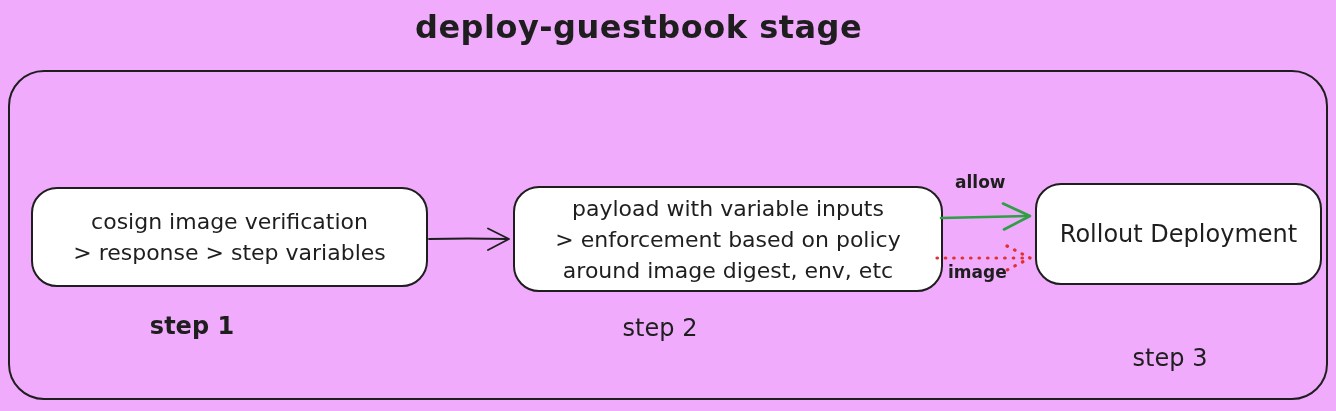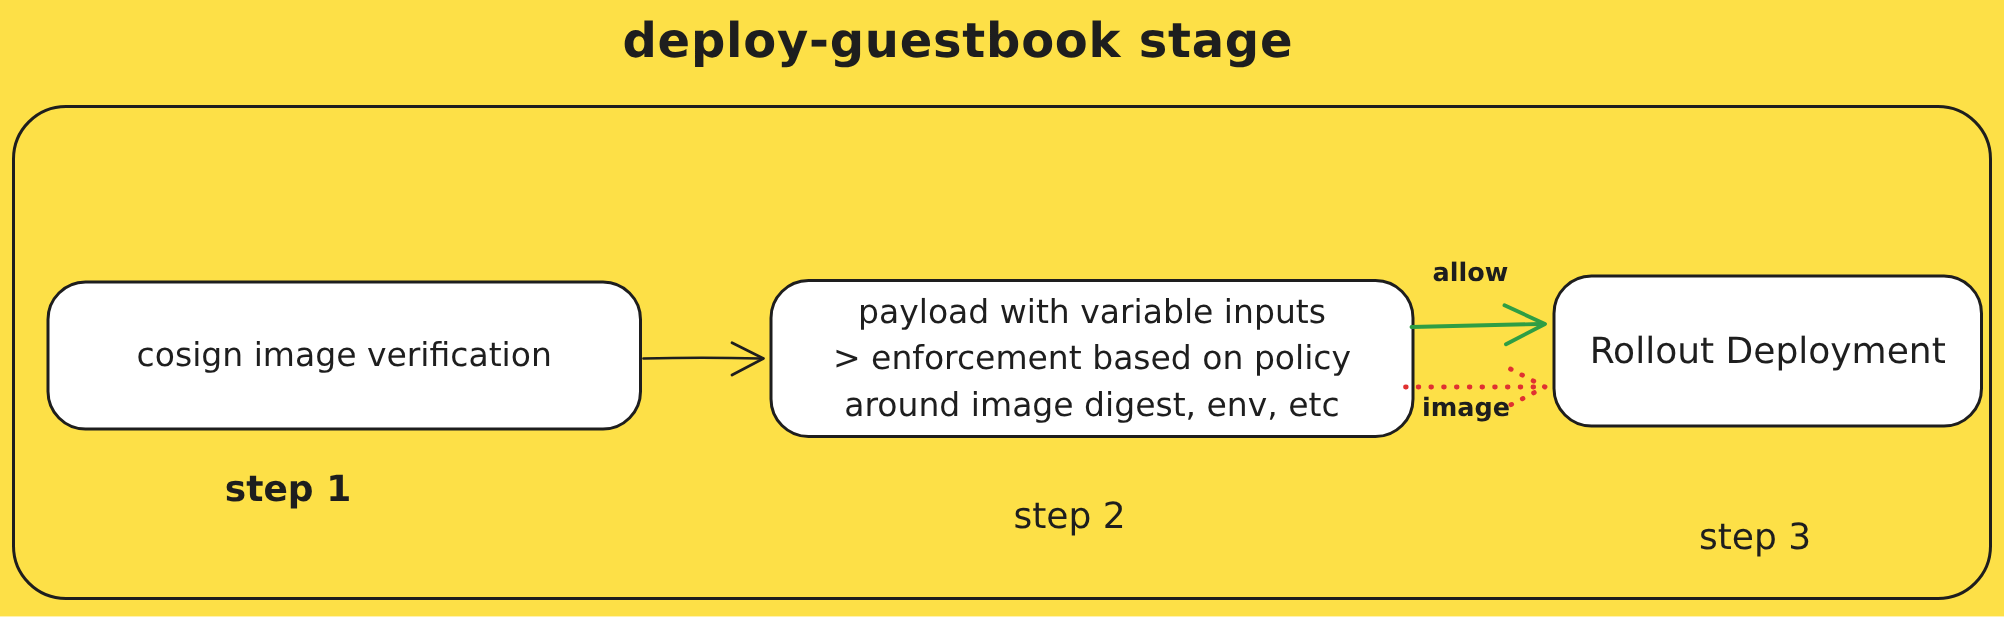"deploy-guestbook stage" .canvas { background: #fde047 -> #f0abfc }
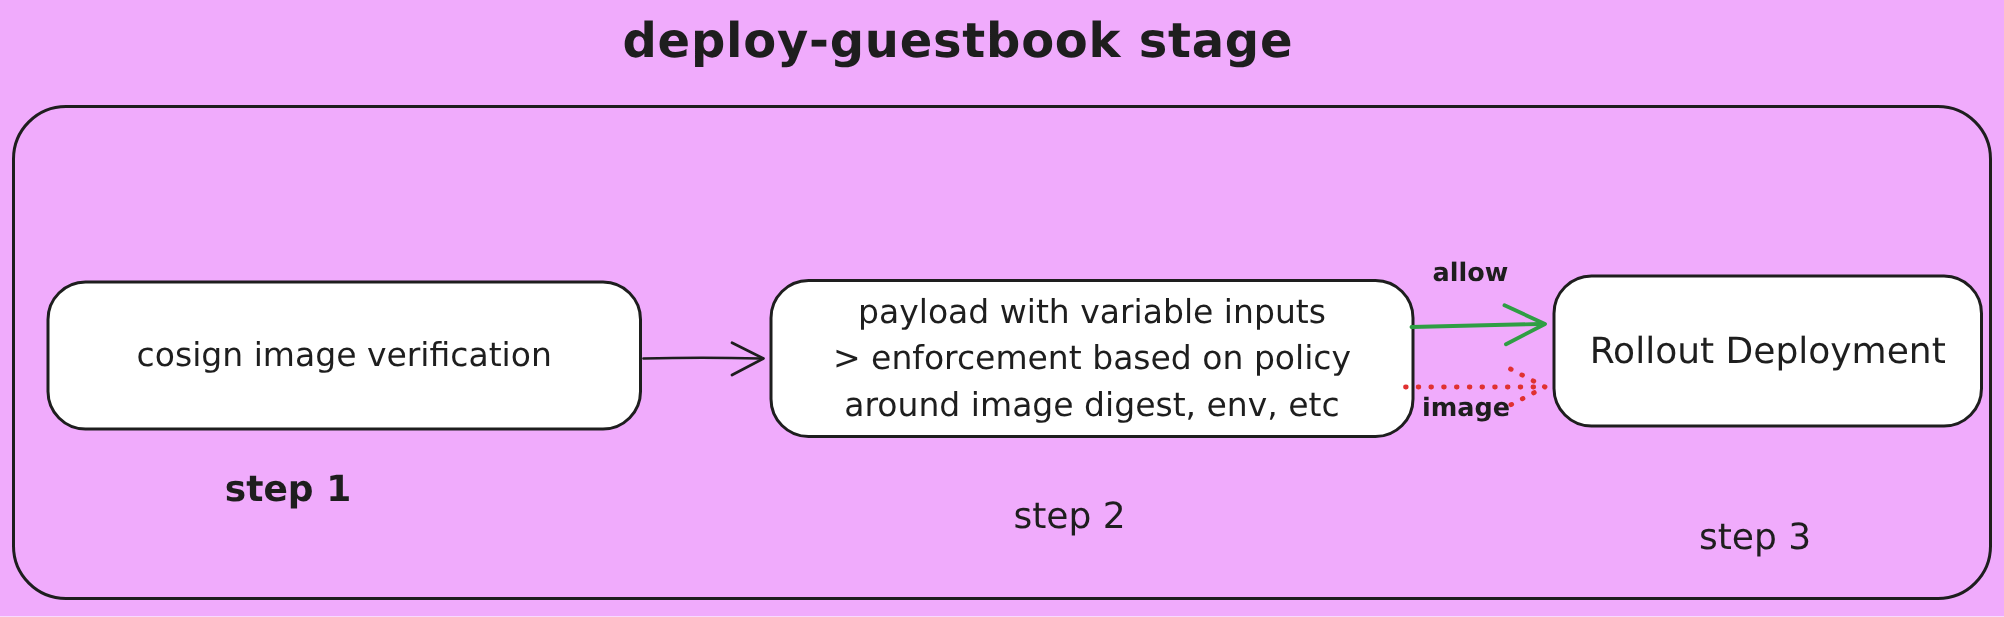"> response > step variables" div { html: none -> <div>&gt; response &gt; step variables</div> }
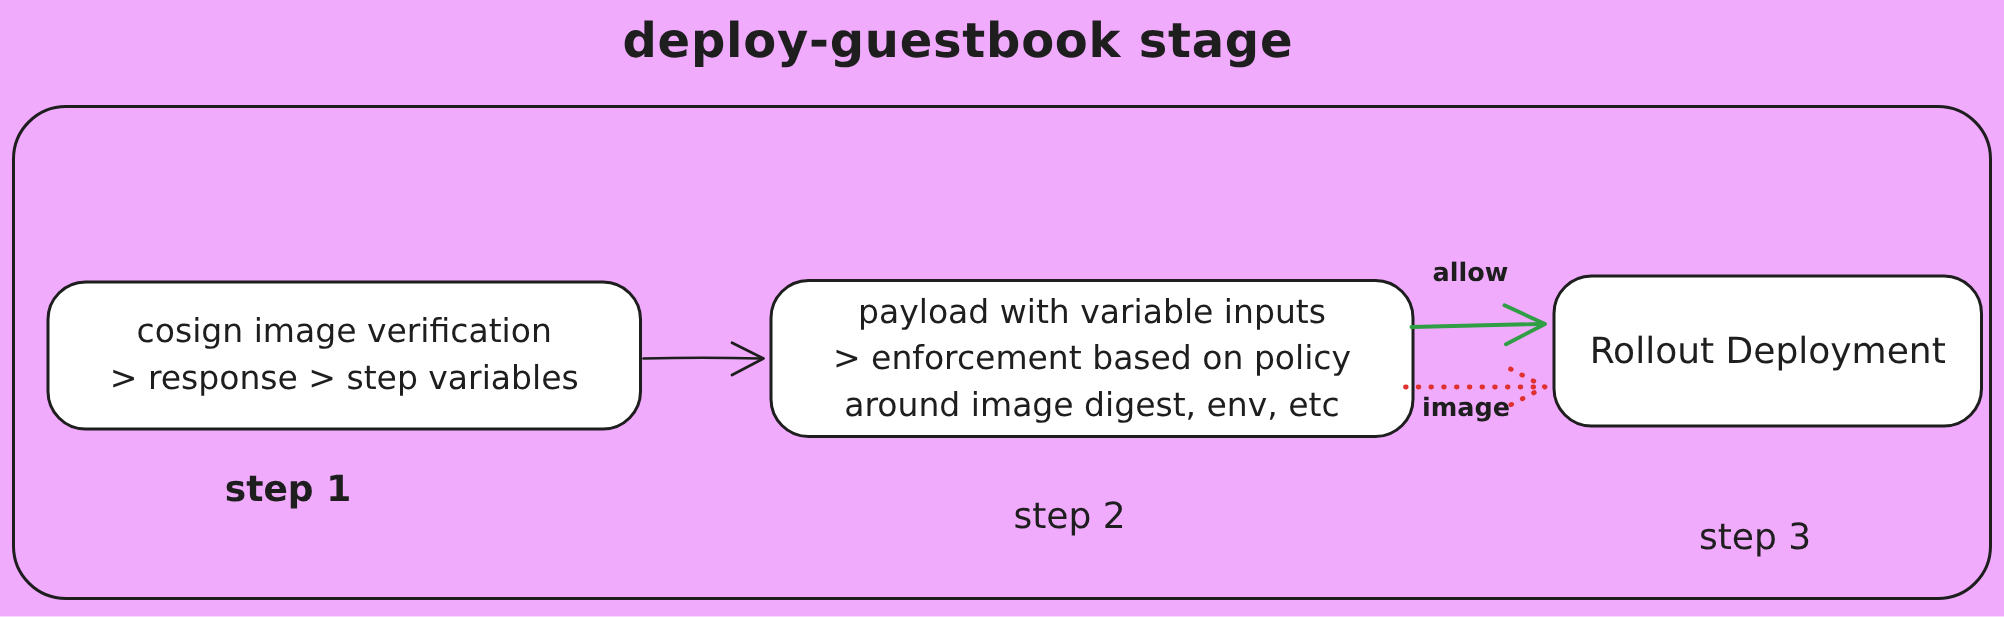"step 2" .step2-label { left: 713px -> 660px; margin-top: 16px -> none }
